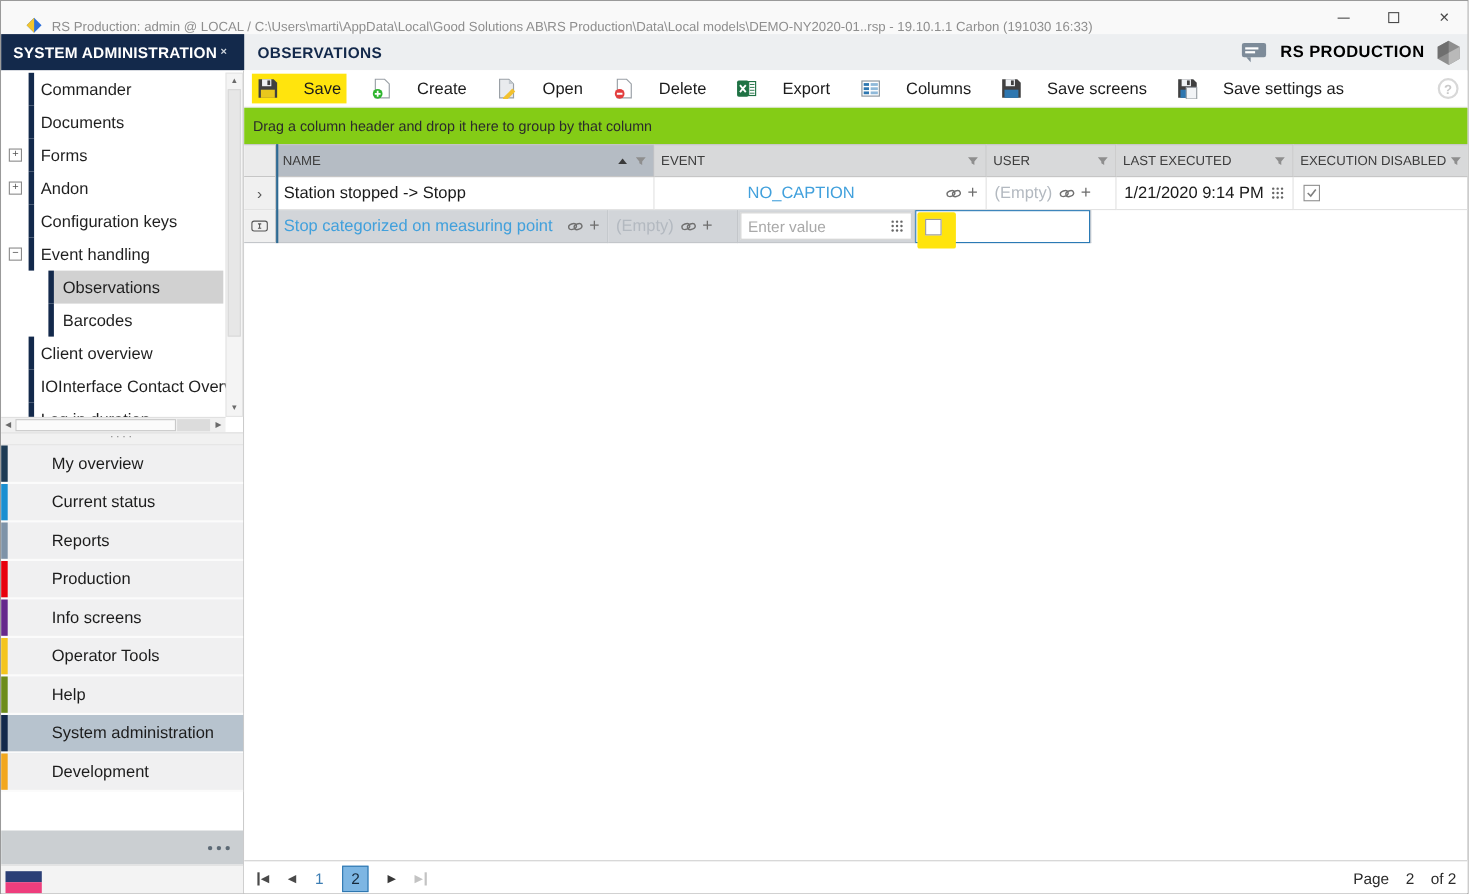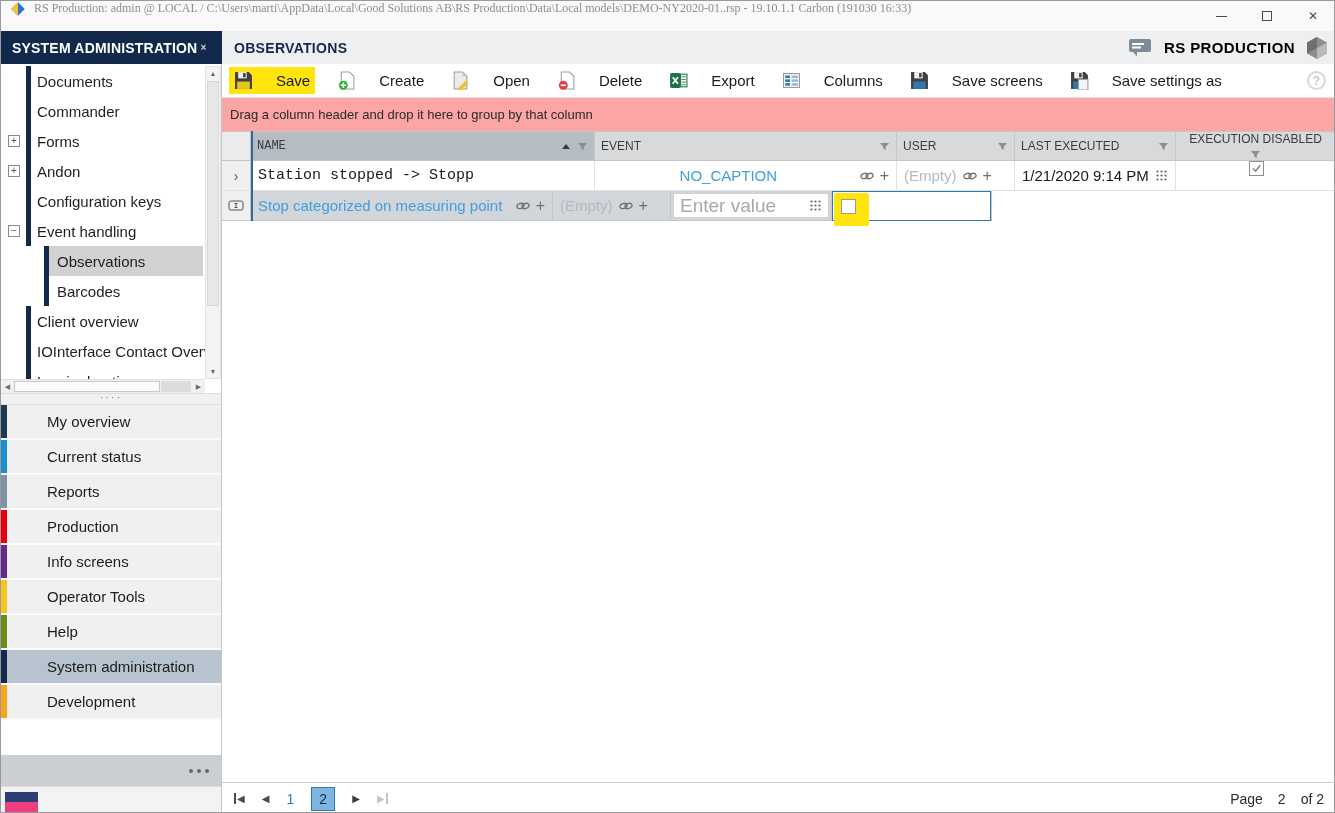"RS Production: admin @ LOCAL" .titlebar { align-items: flex-start -> flex-end; font-family: Liberation Serif, serif -> none; padding-left: 9px -> 22px }
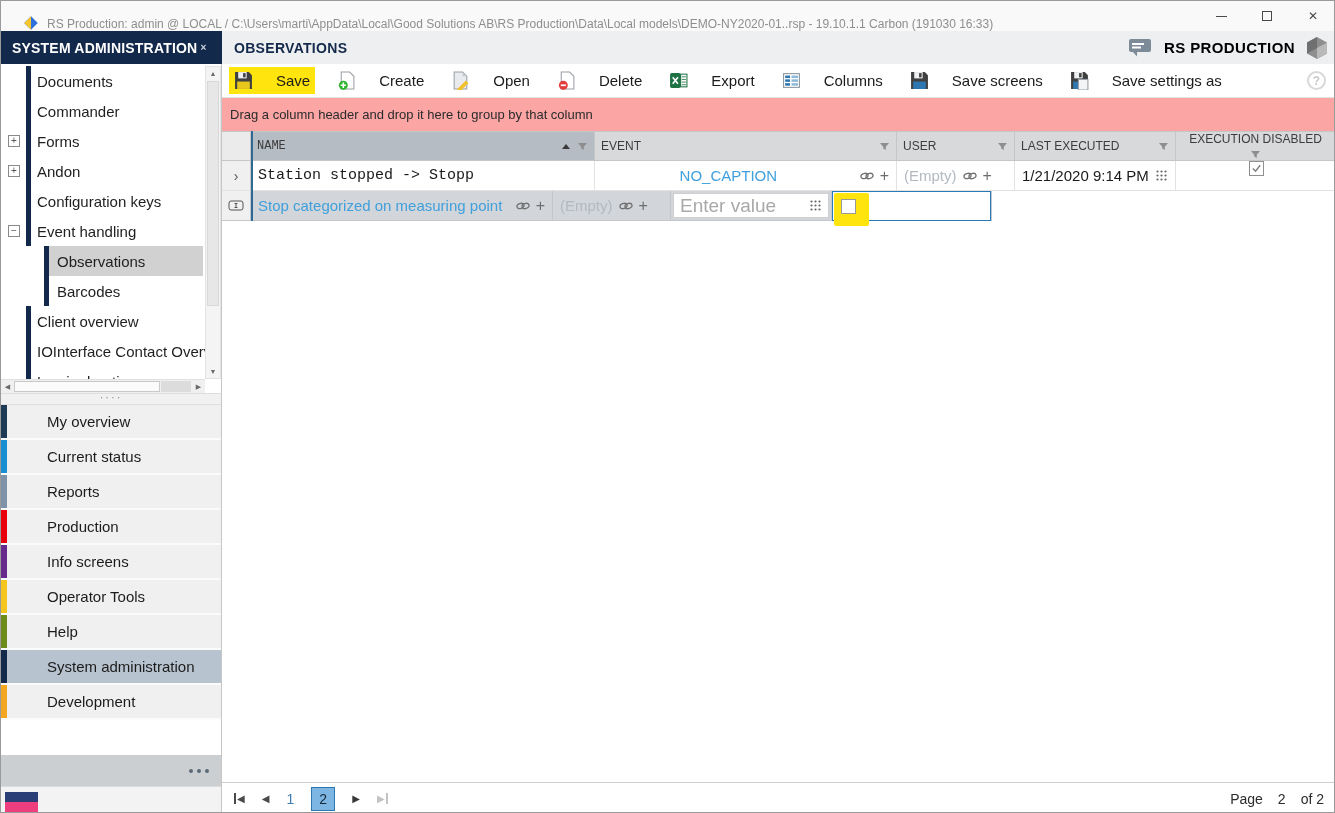"Documents" div.titem { order: before "Commander" -> after "Commander" }
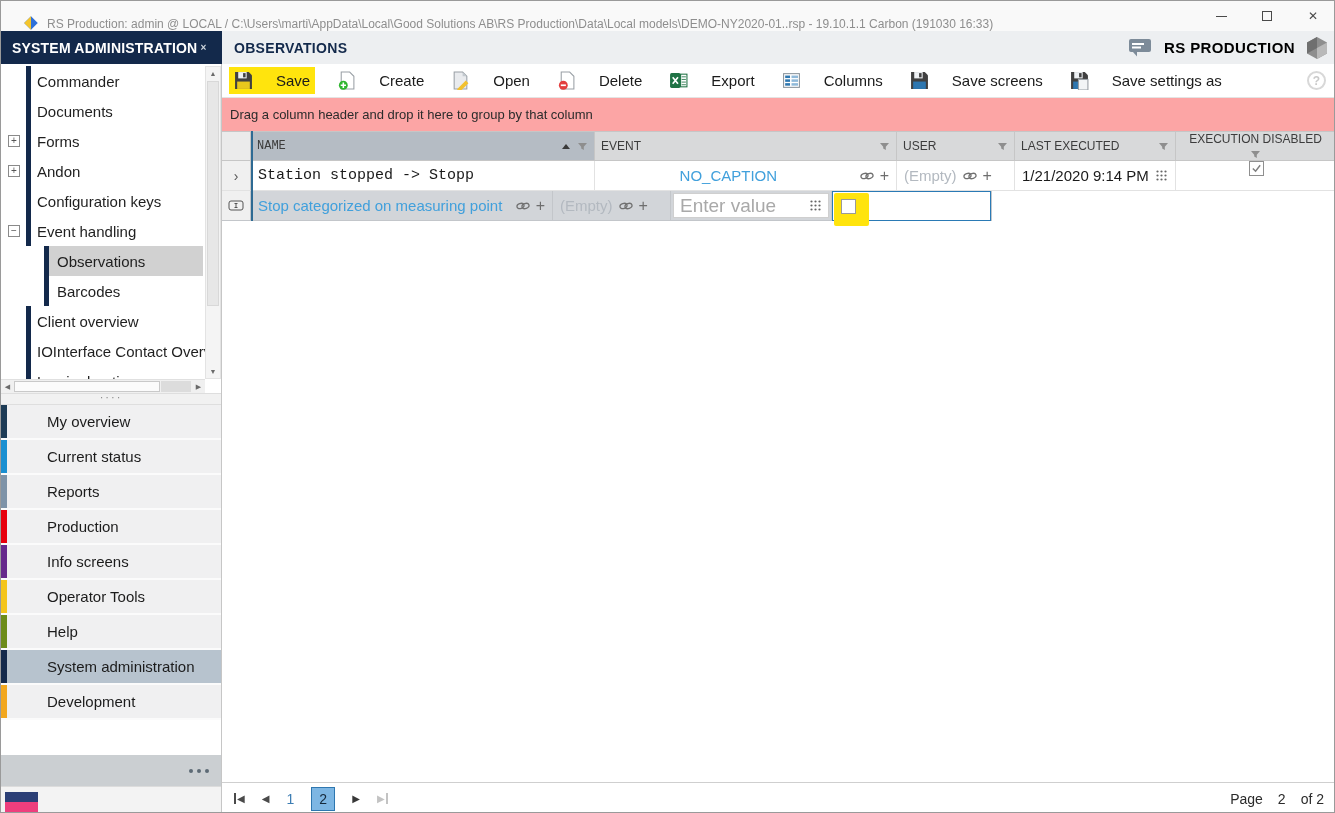"Drag a column header and" .group-hint { background: #fca5a5 -> #84cc16 }
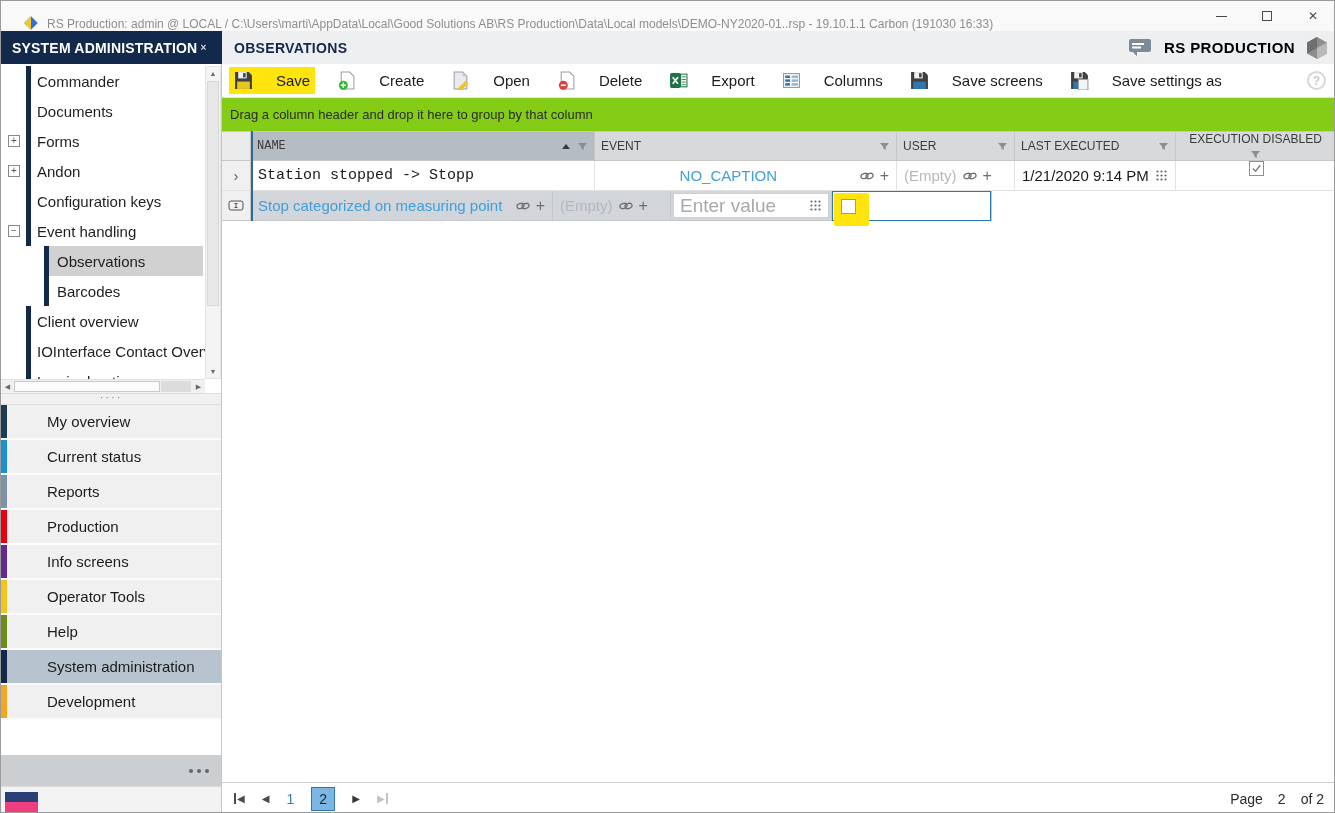"NAME" .c-name { font-family: Liberation Mono, monospace -> none }
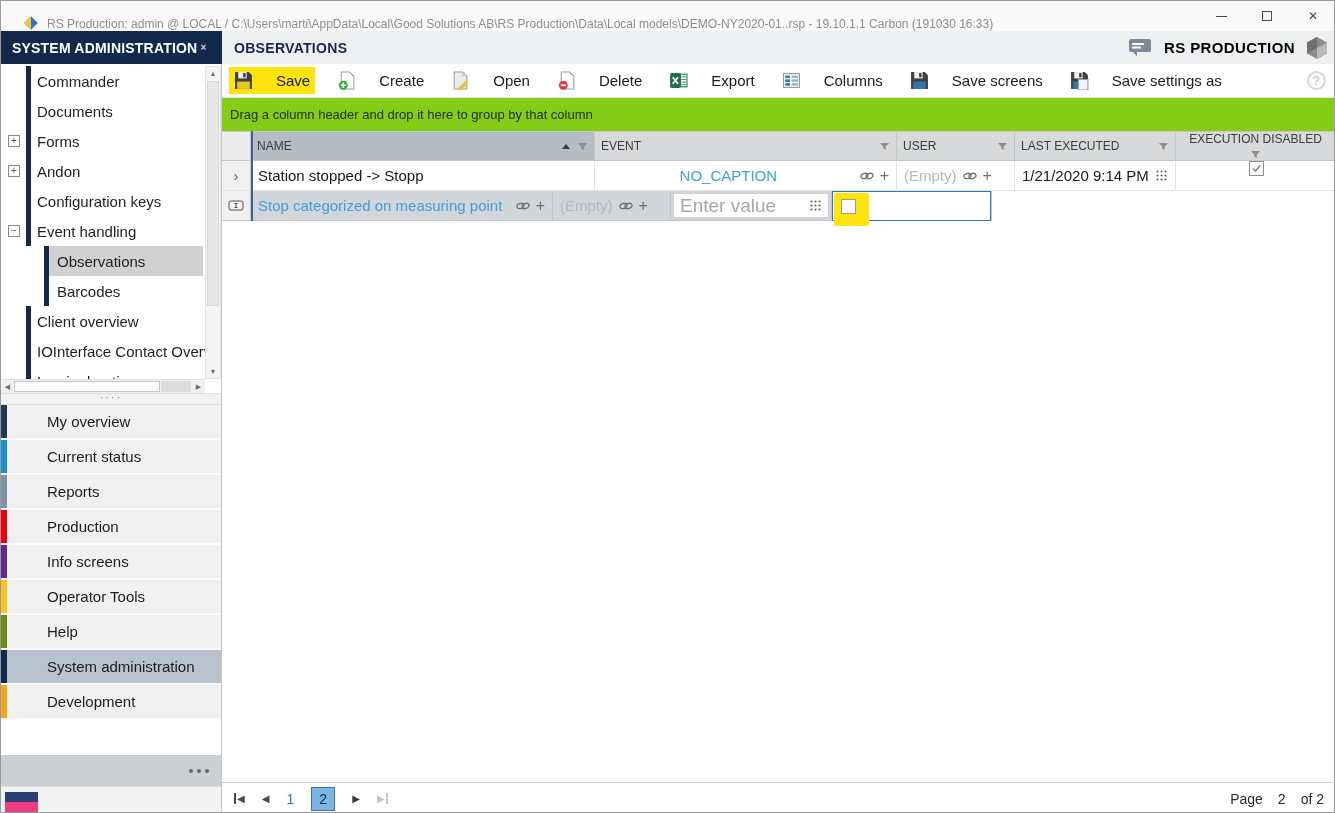"EXECUTION DISABLED" .c-exec { flex-direction: column -> none }
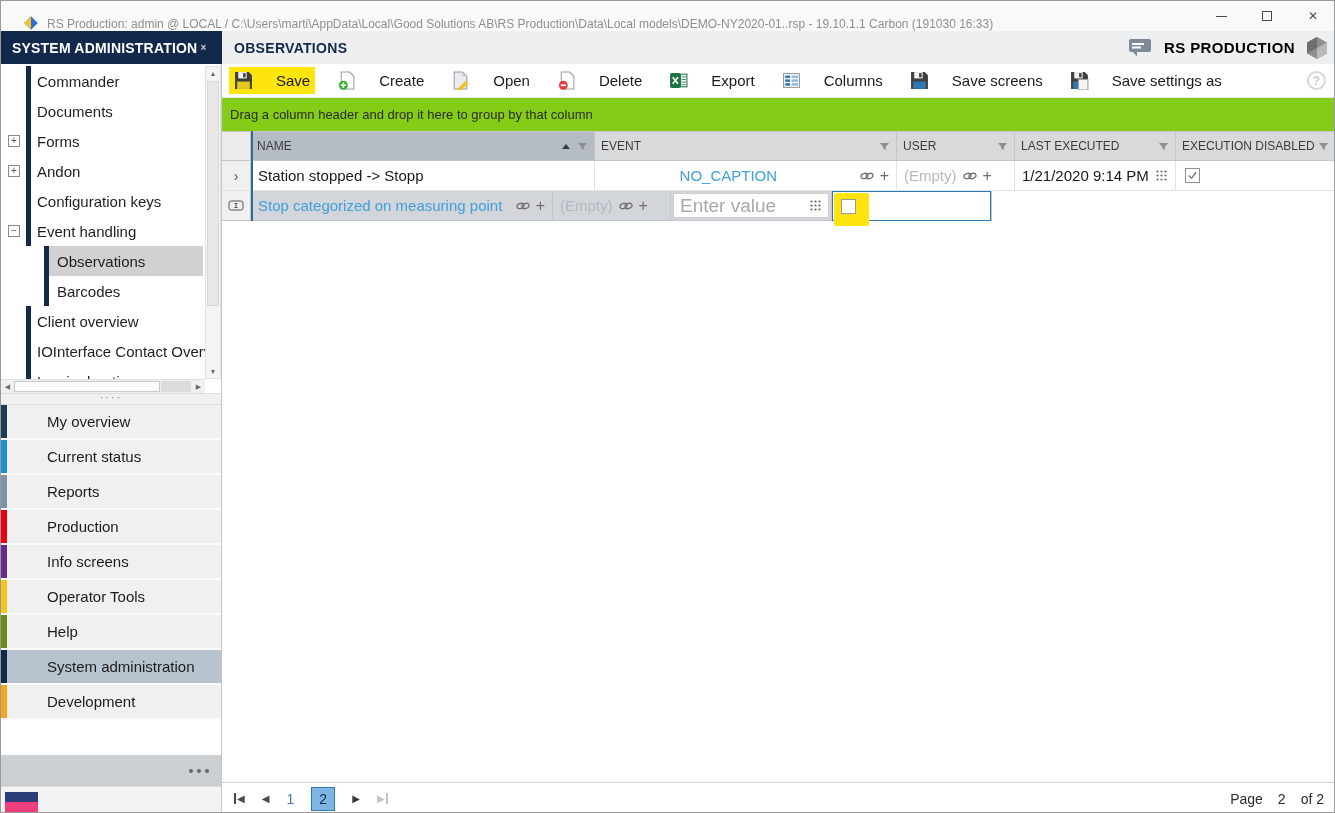"Enter value" .last-editor input { font-size: 19px -> 14px }
